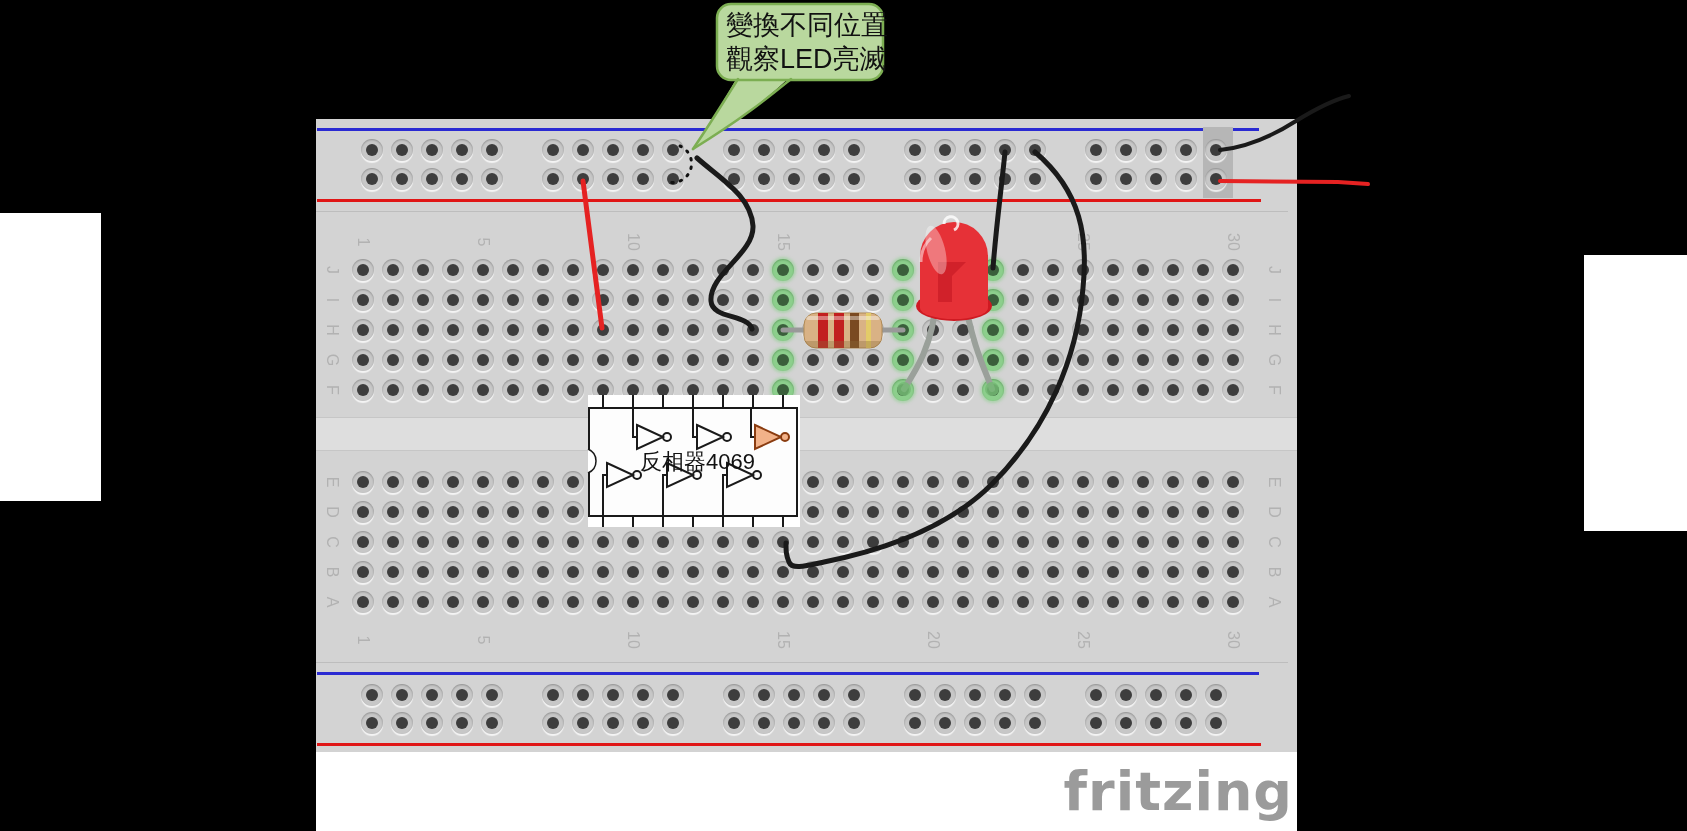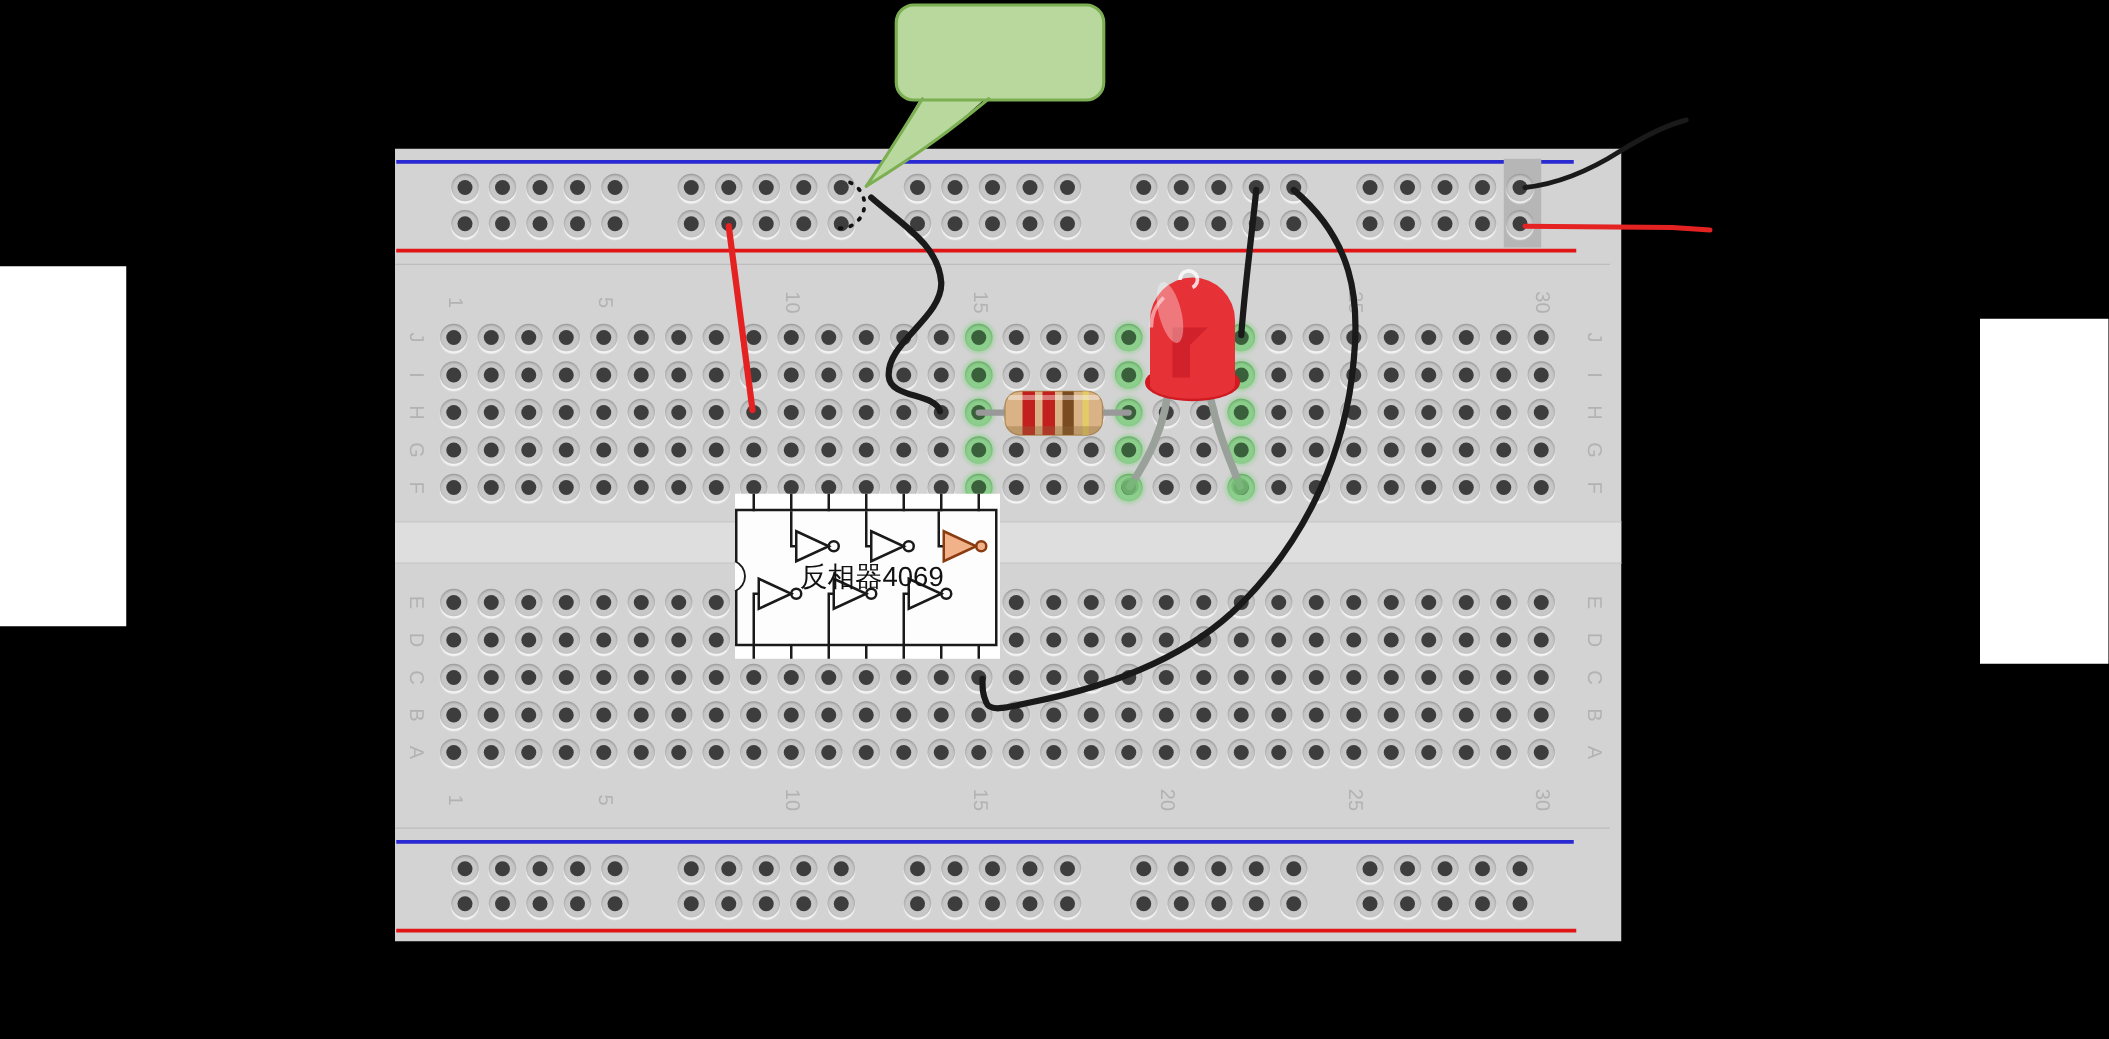"變換不同位置" div { html: none -> <div> <span>變換不同位置</span> <span>觀察LED亮滅</span> </div> }
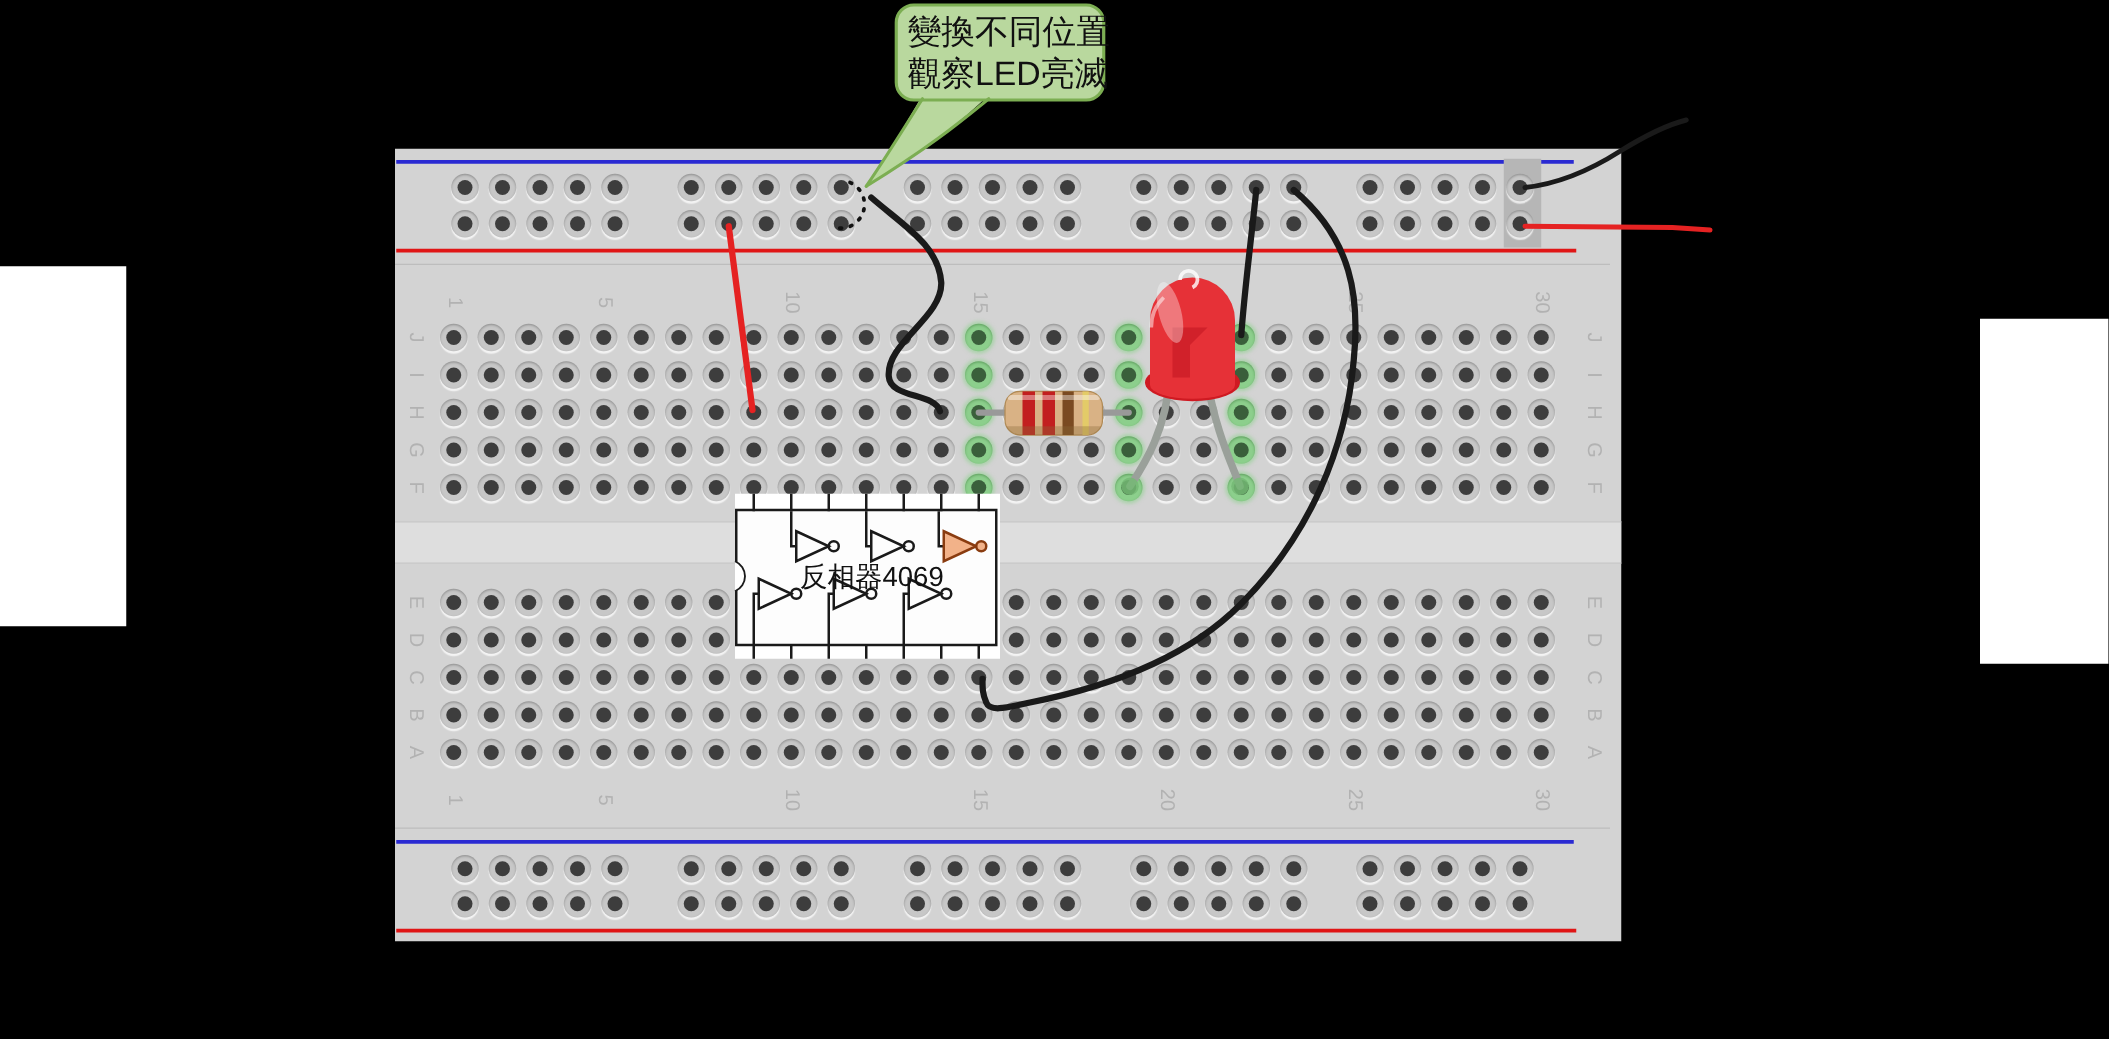"fritzing" div { html: none -> <div> <div>fritzing</div> </div> }
